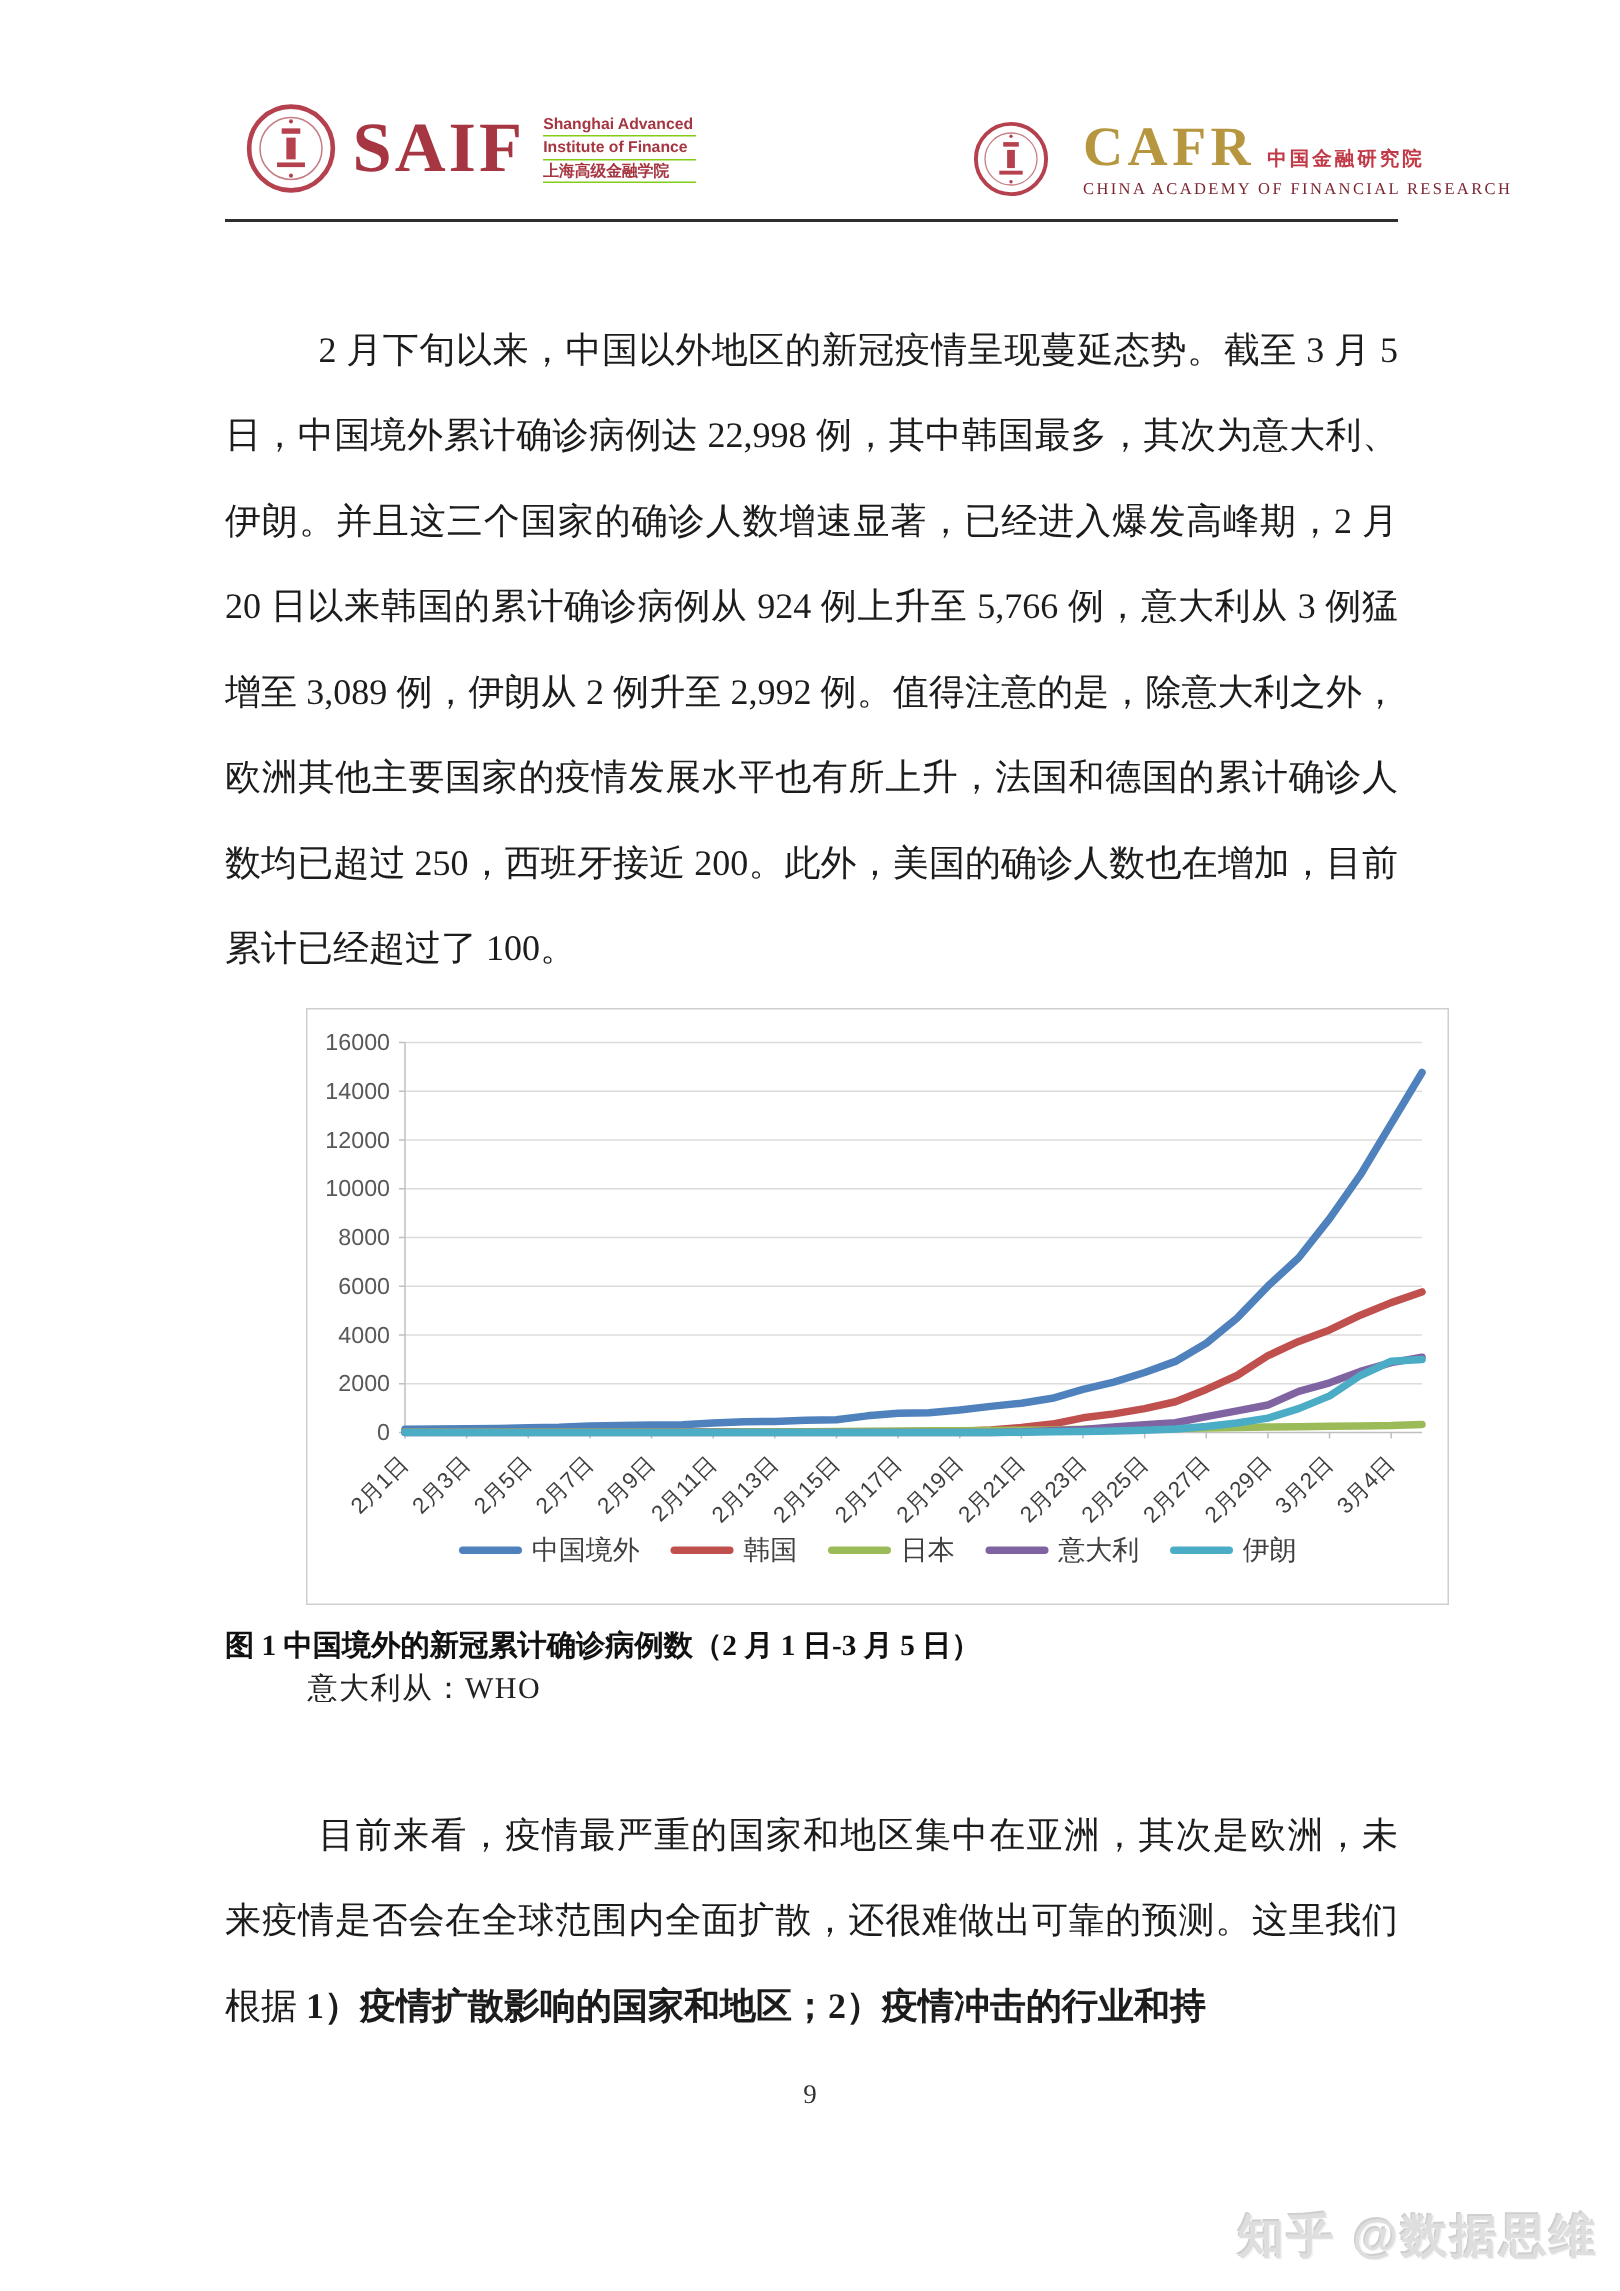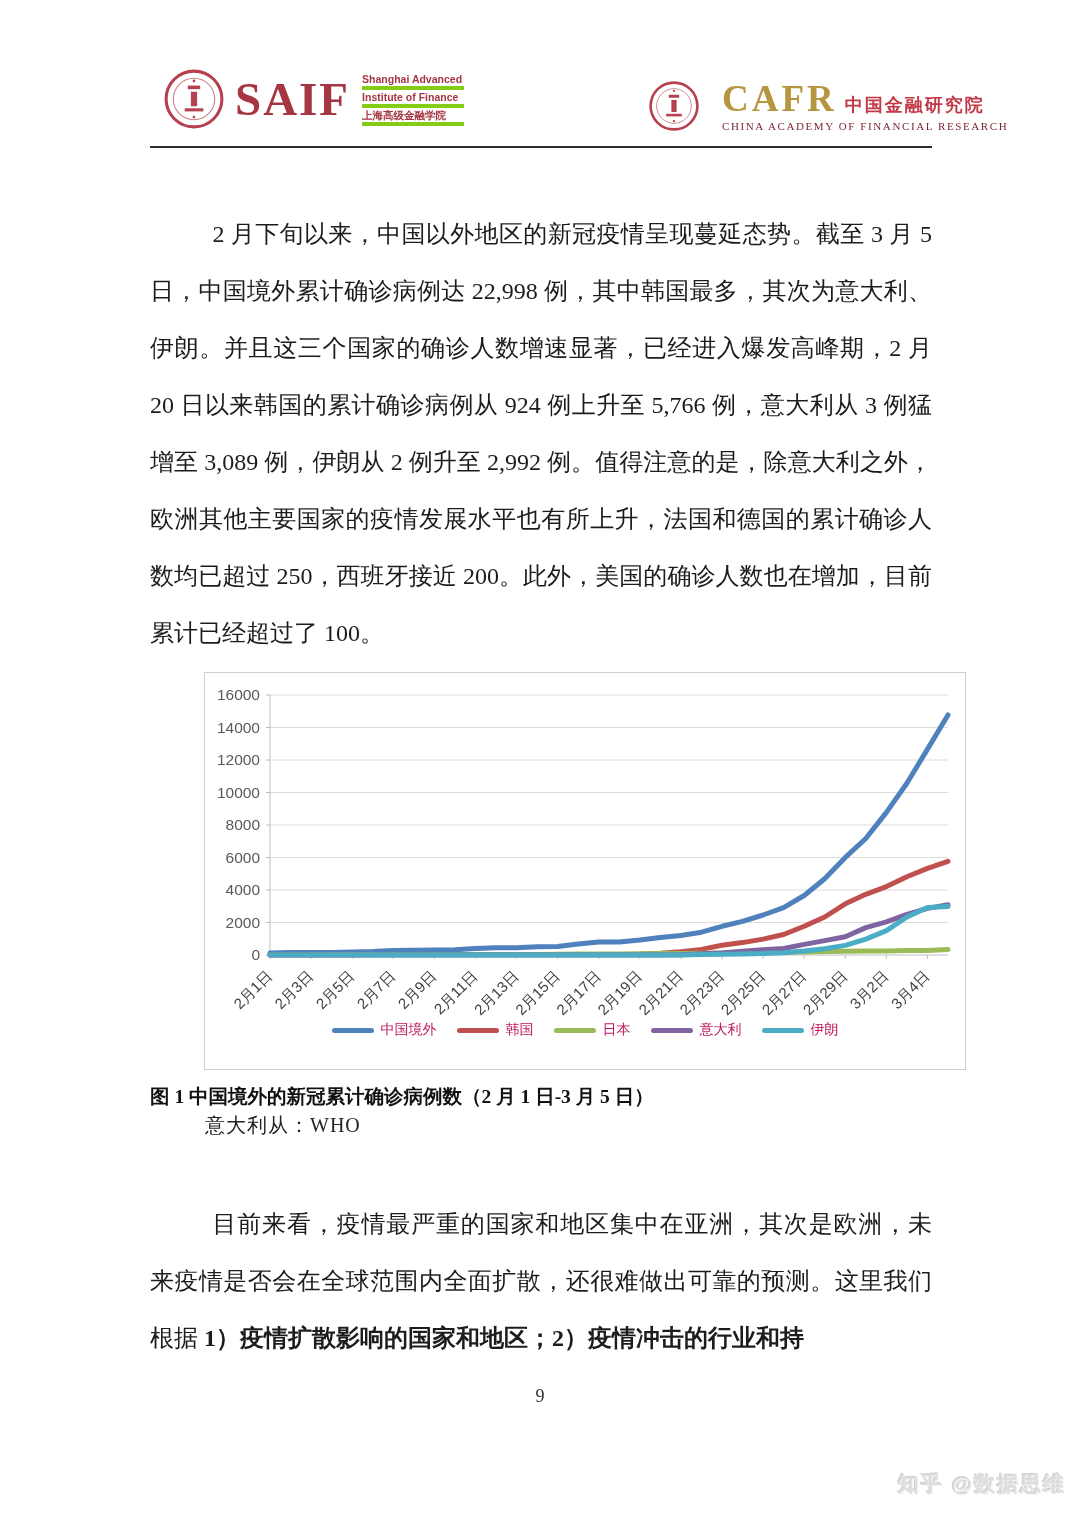"Shanghai Advanced" .saif-lines .ln { border-bottom: 4px solid #84cc16 -> 1px solid #84cc16 }
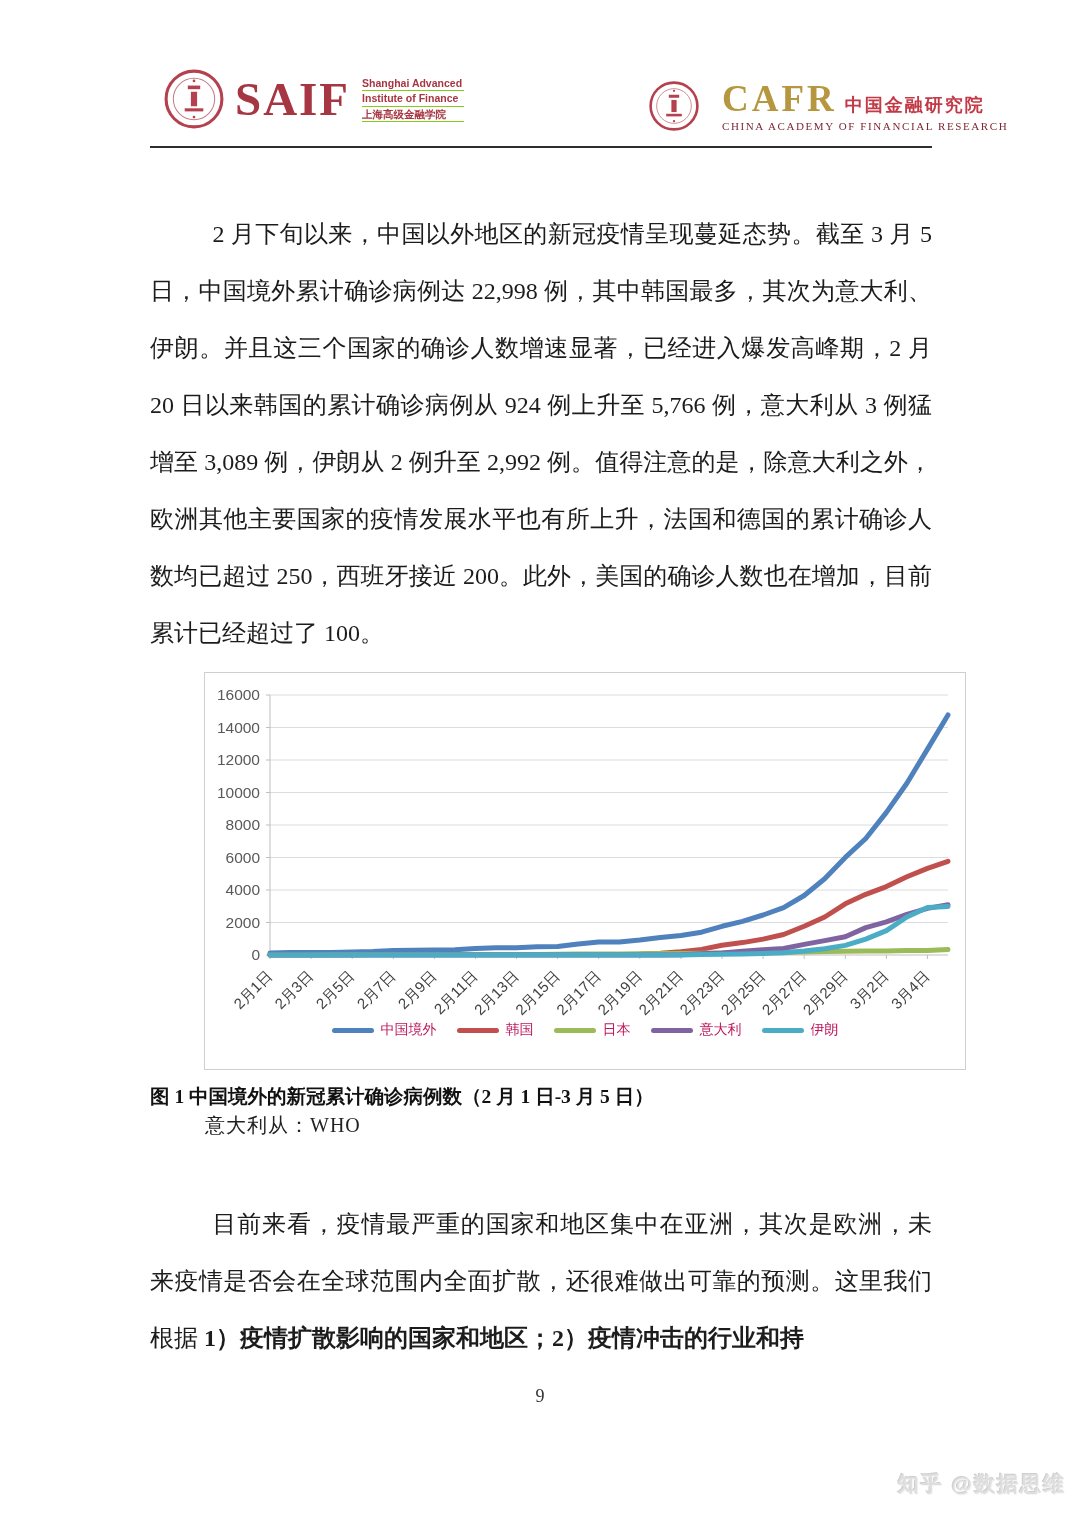"中国金融研究院" .cafr-cn { font-size: 18px -> 13px }
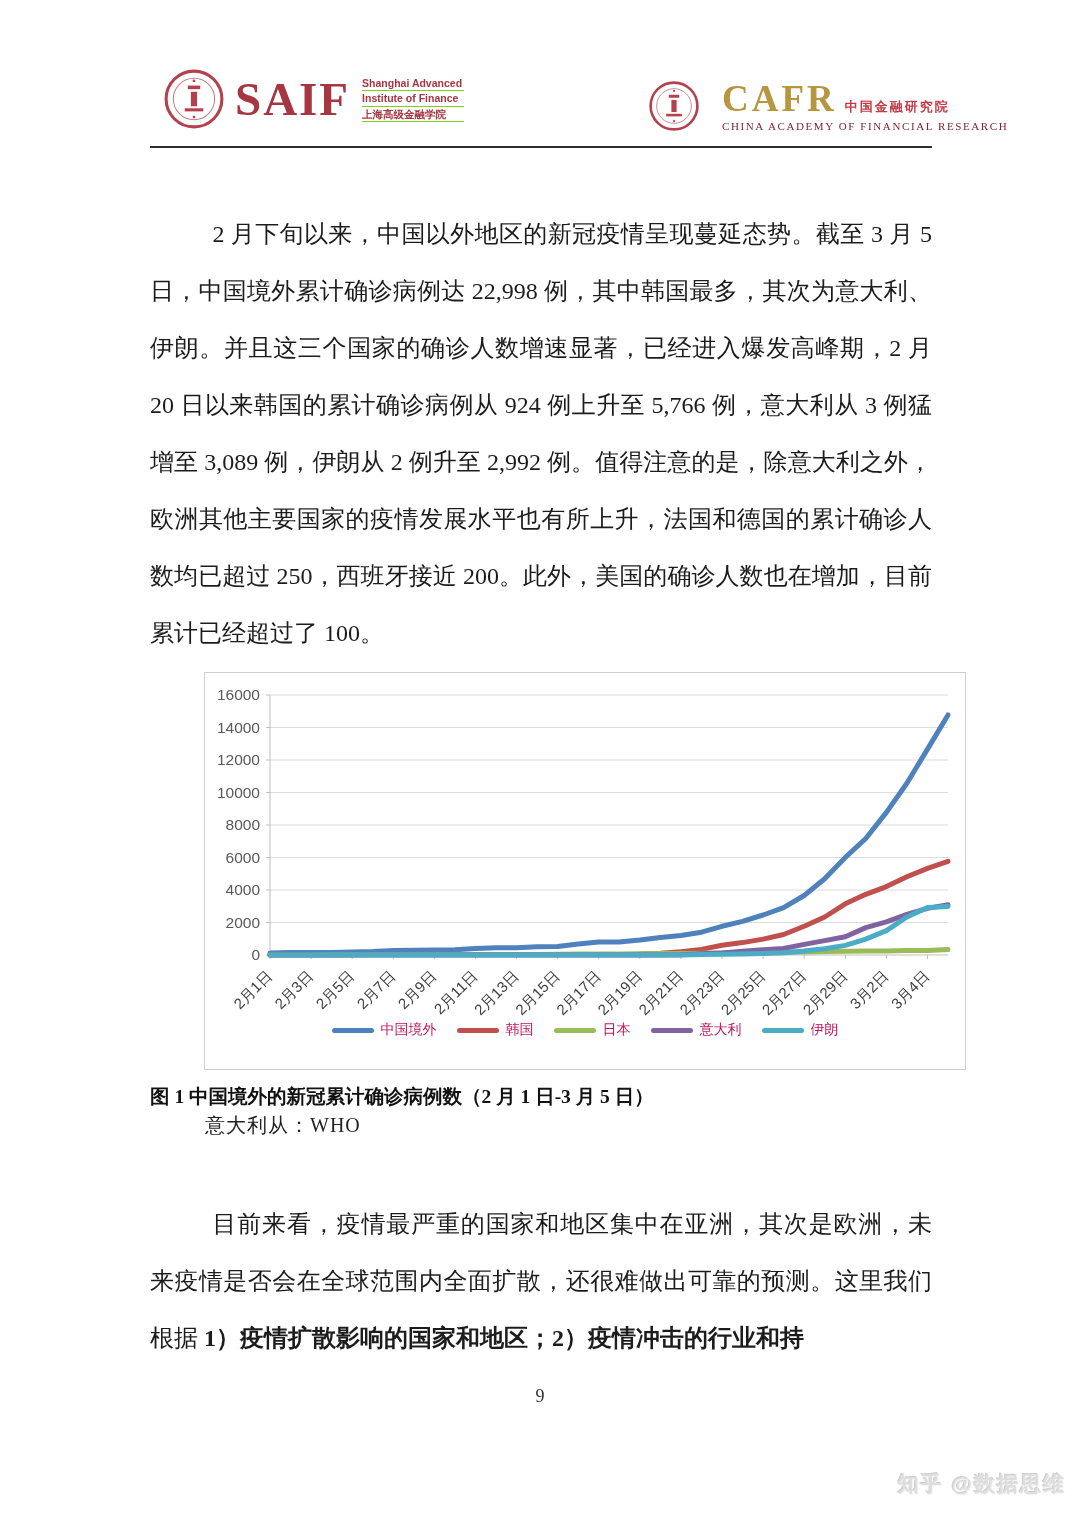"中国境外" .legend-label { color: #be185d -> #404040; font-size: 14px -> 18px }
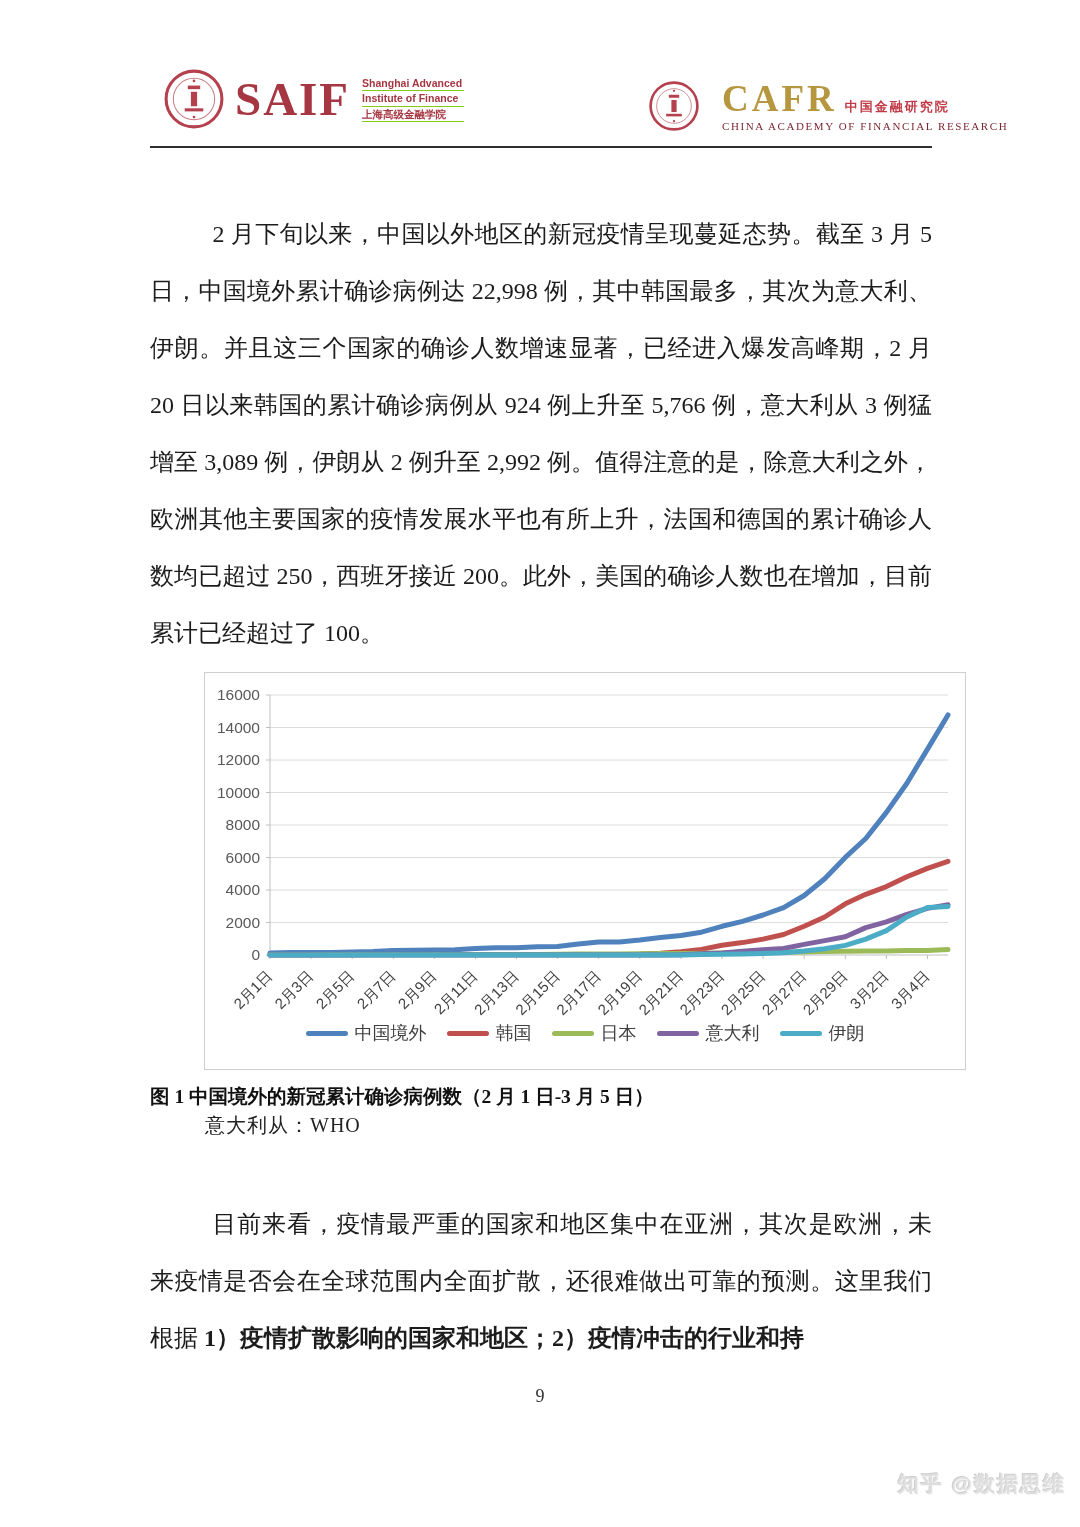"知乎 @数据思维" .watermark { font-size: 21px -> 31px }
